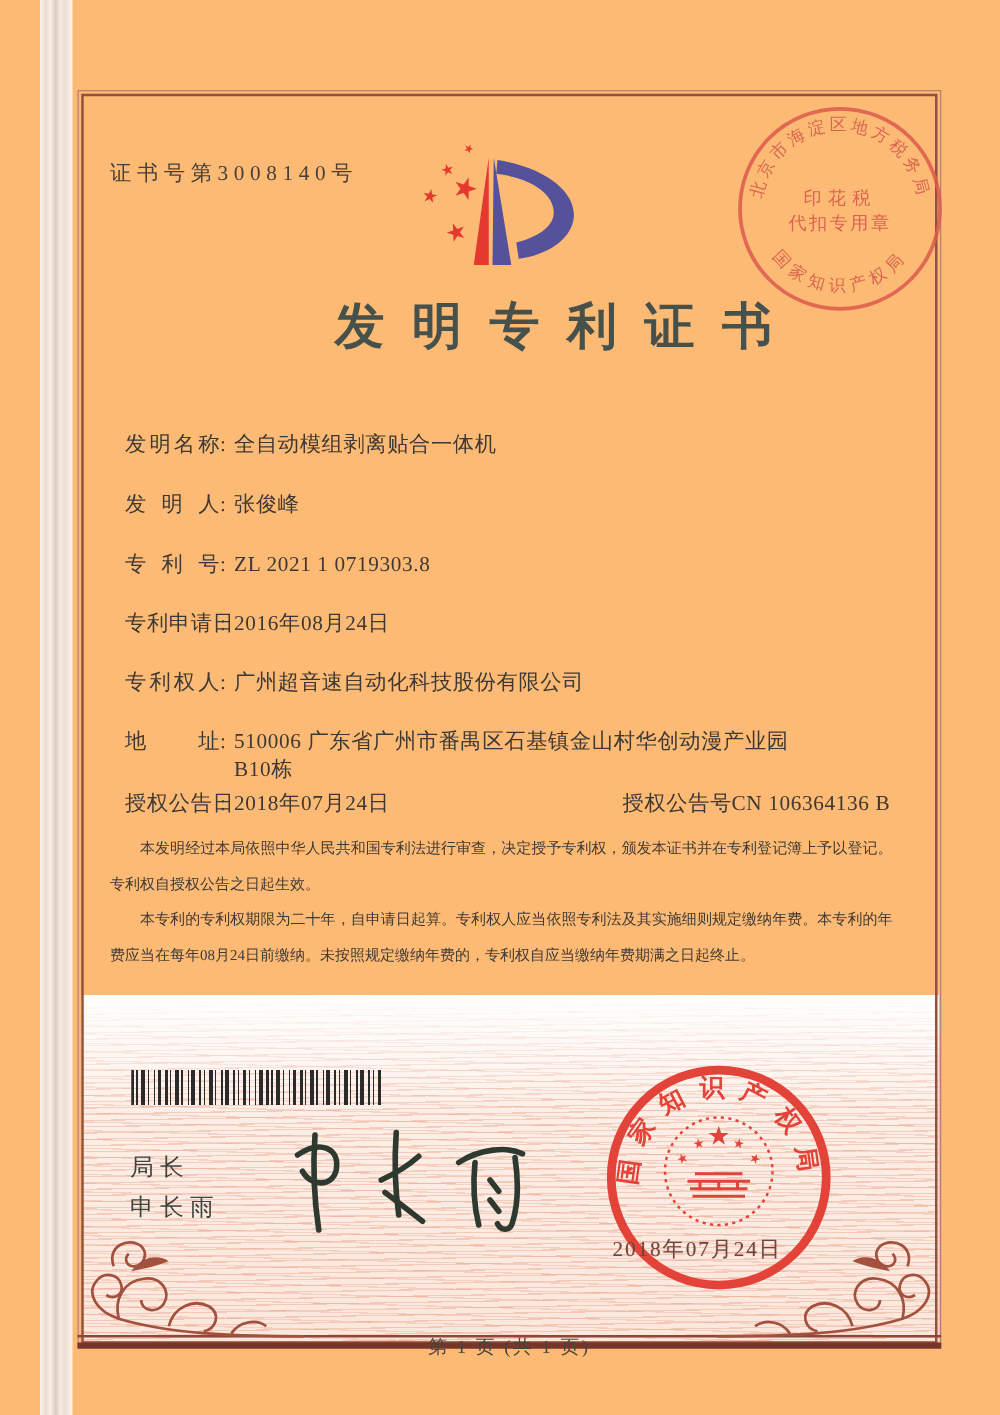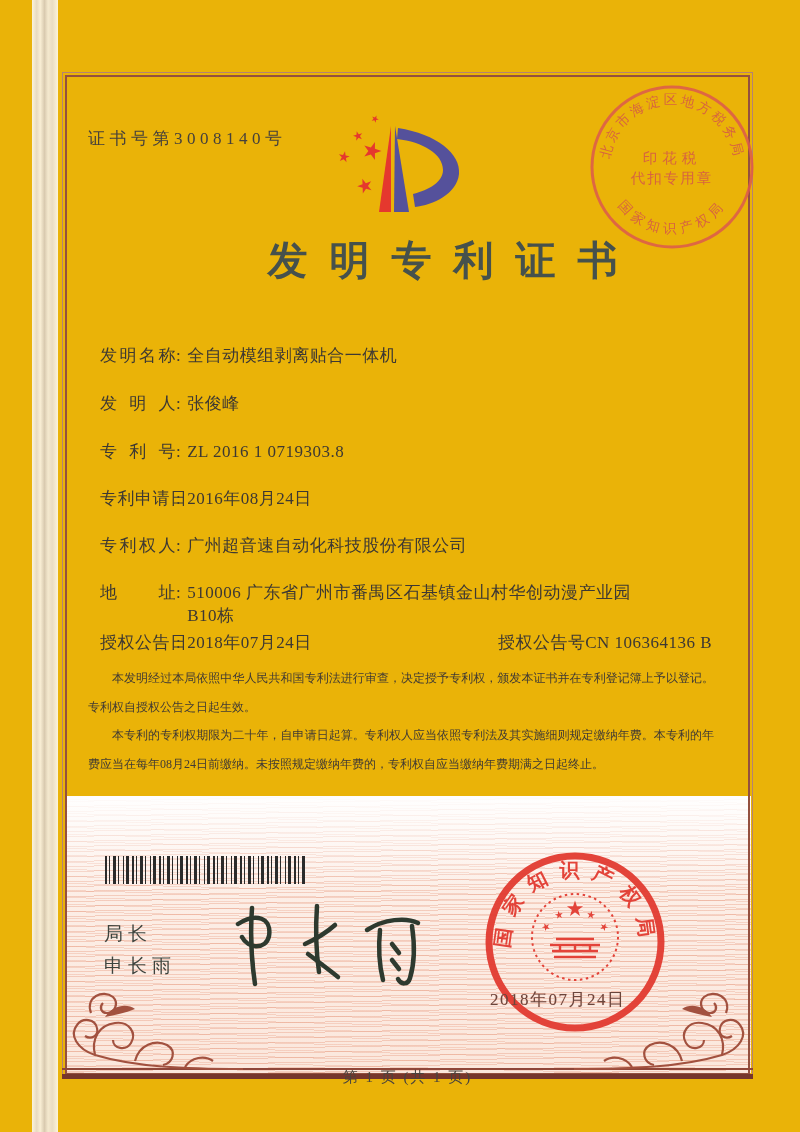"证书号第3008140号" .page { background: #eab308 -> #fdba74 }
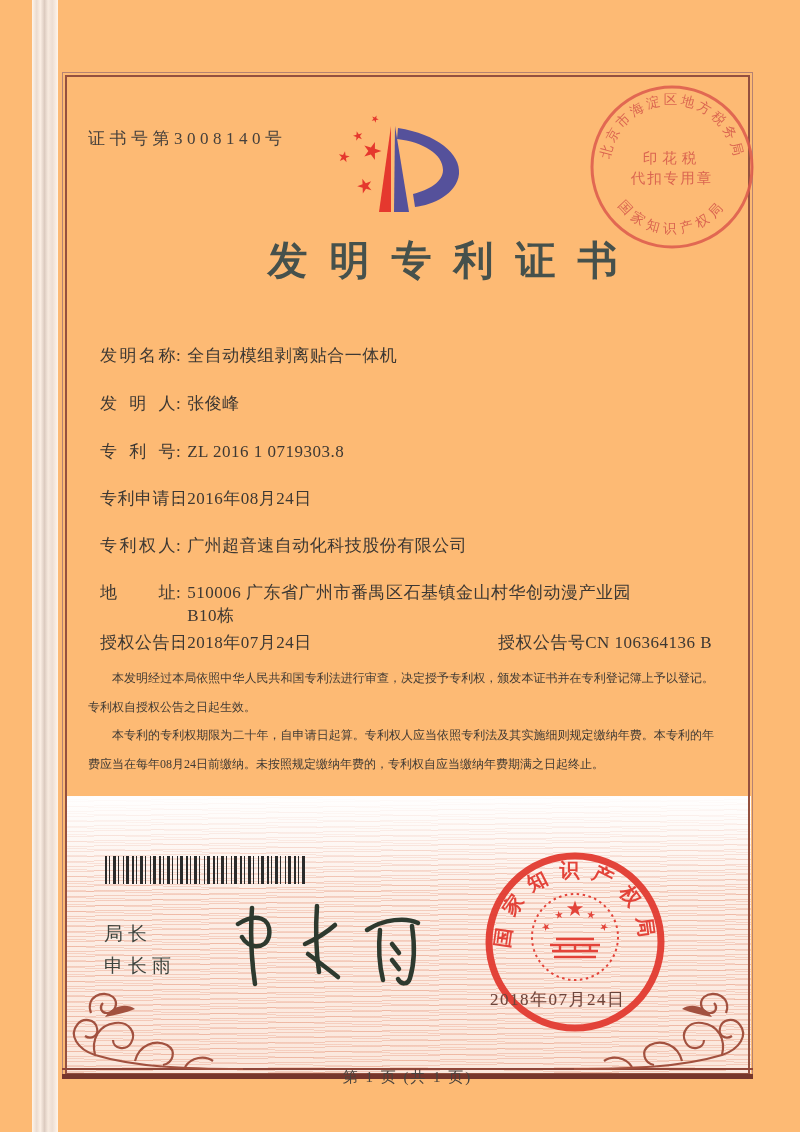"ZL 2016 1 0719303.8" span.fvalue { text: 2016 -> 2021 }
